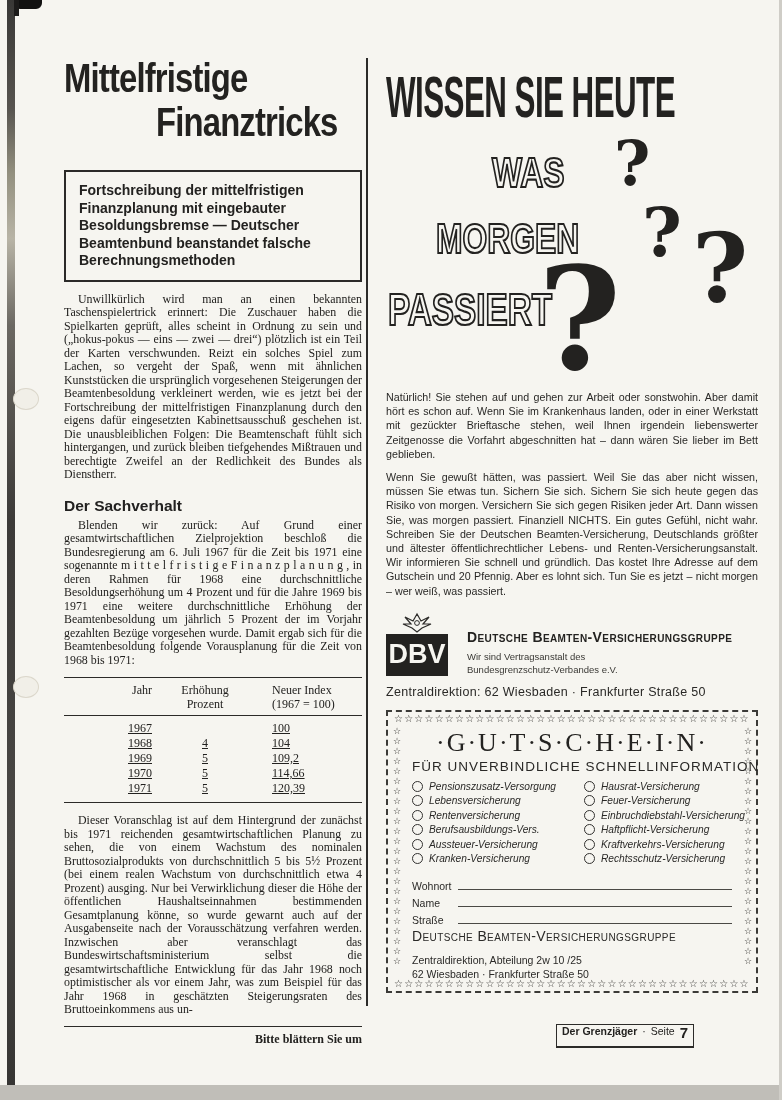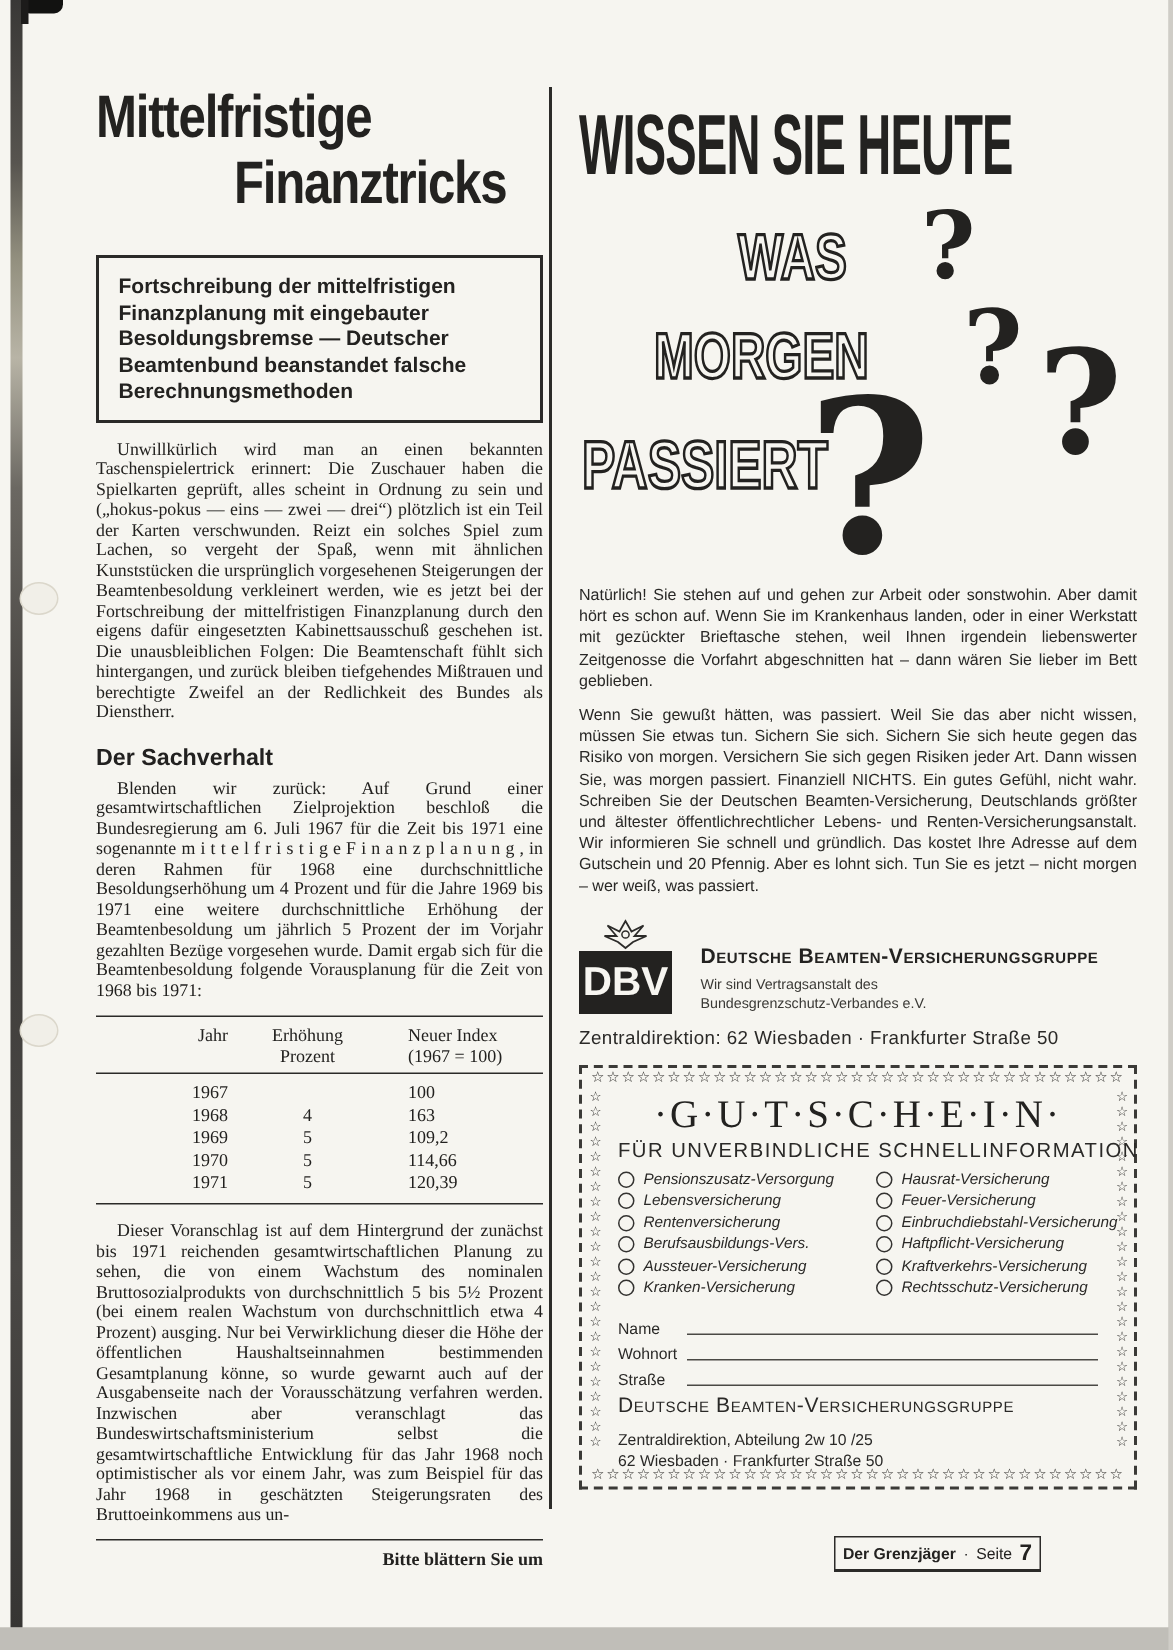"1967" .idx-body { text-decoration: none -> underline }
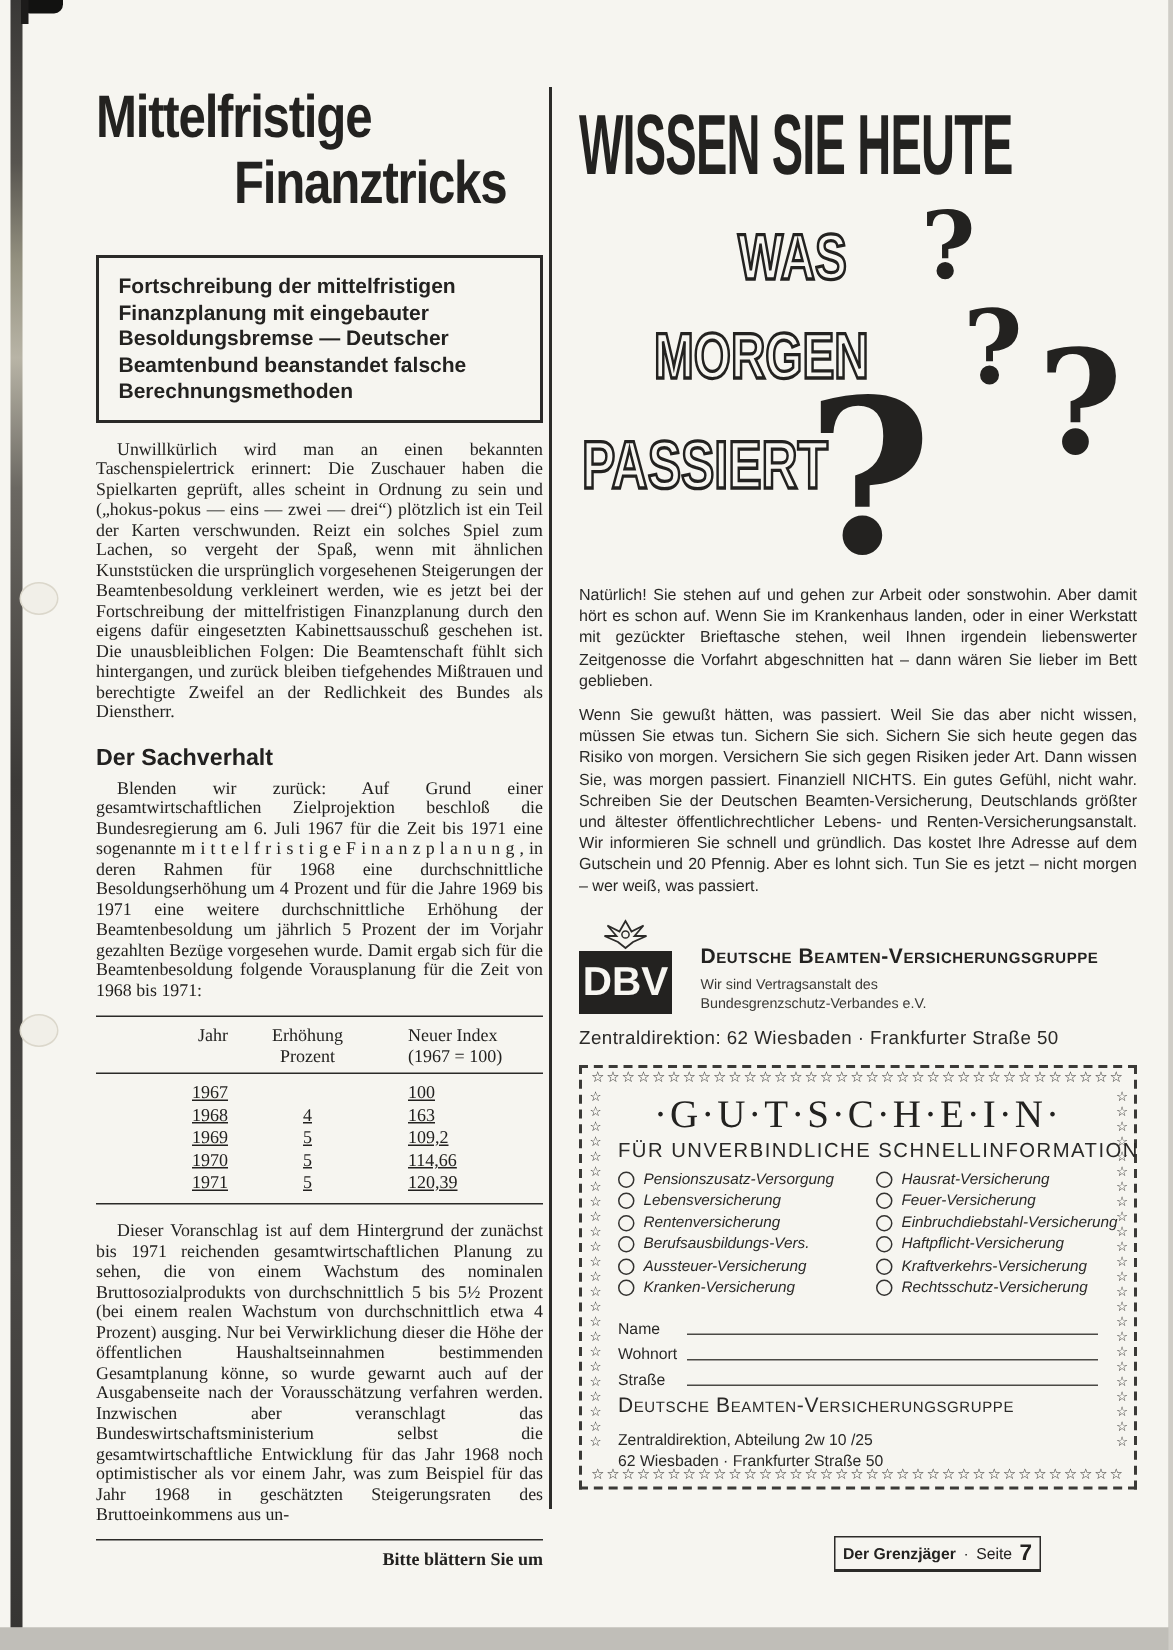"163" div.c3 { text: 163 -> 104 }
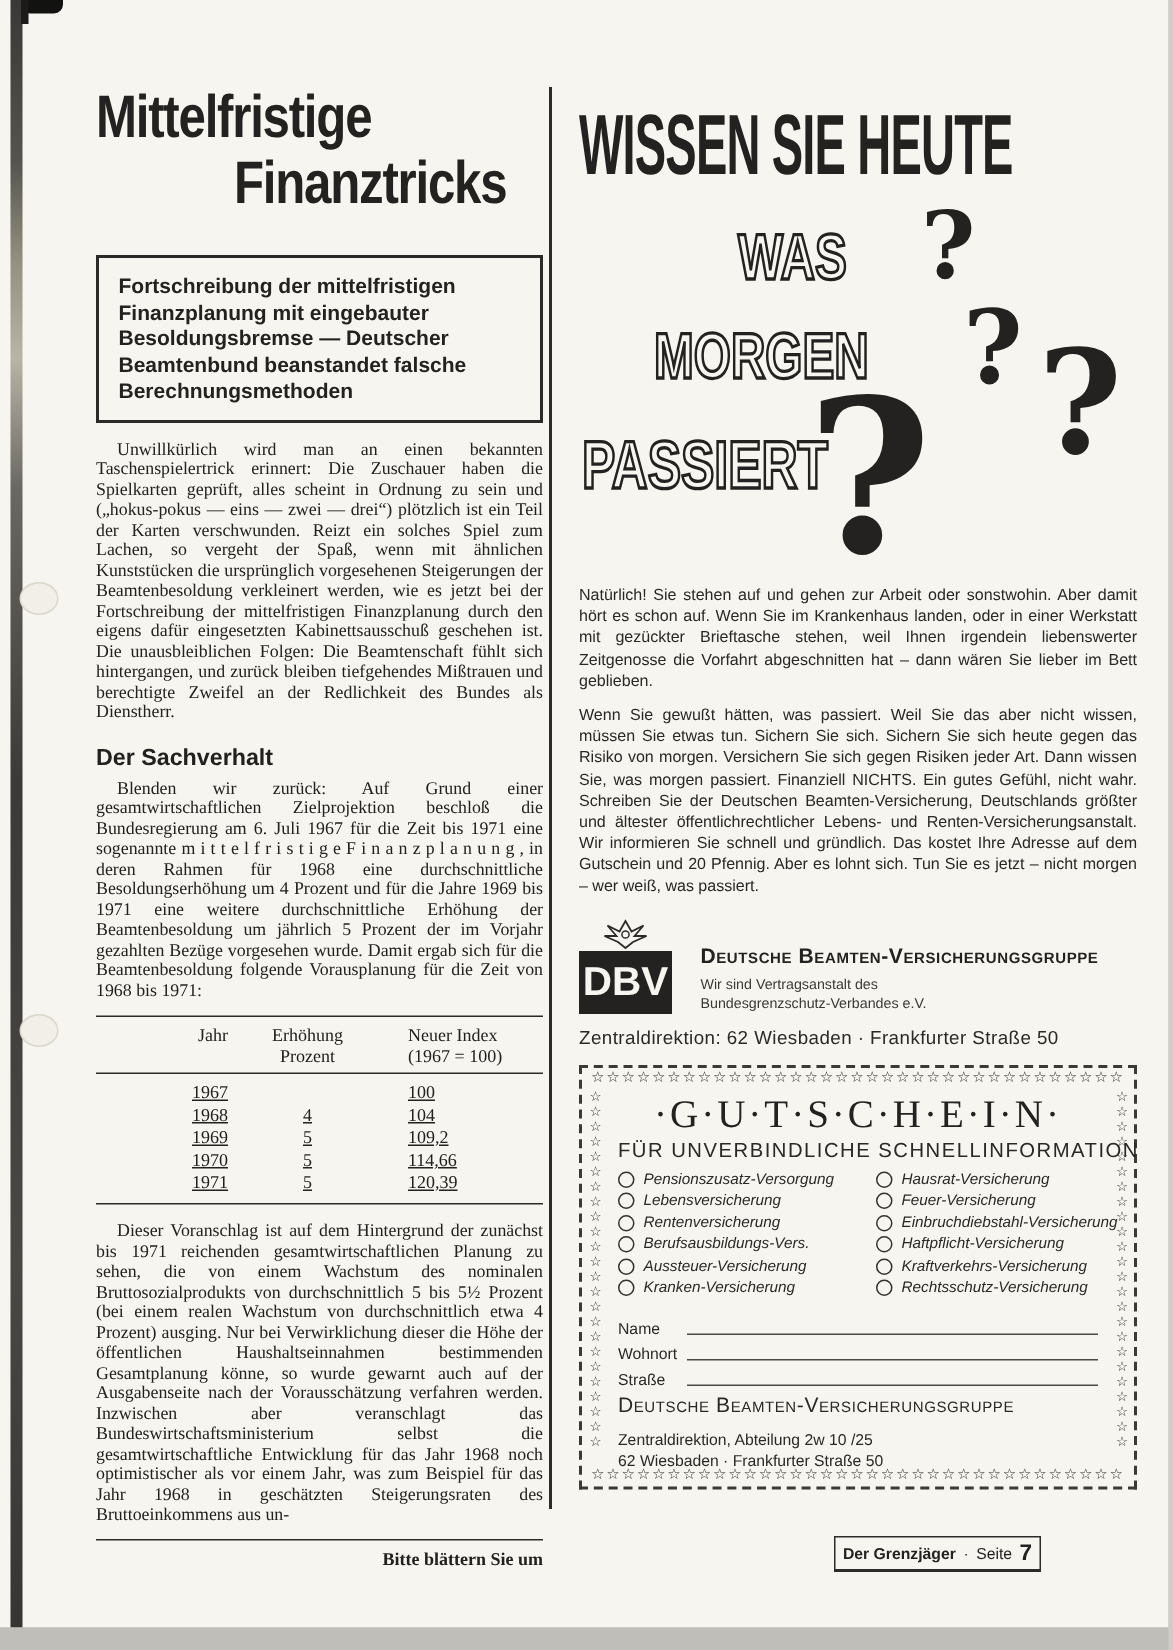"Name" div.field-row { order: before "Wohnort" -> after "Wohnort" }
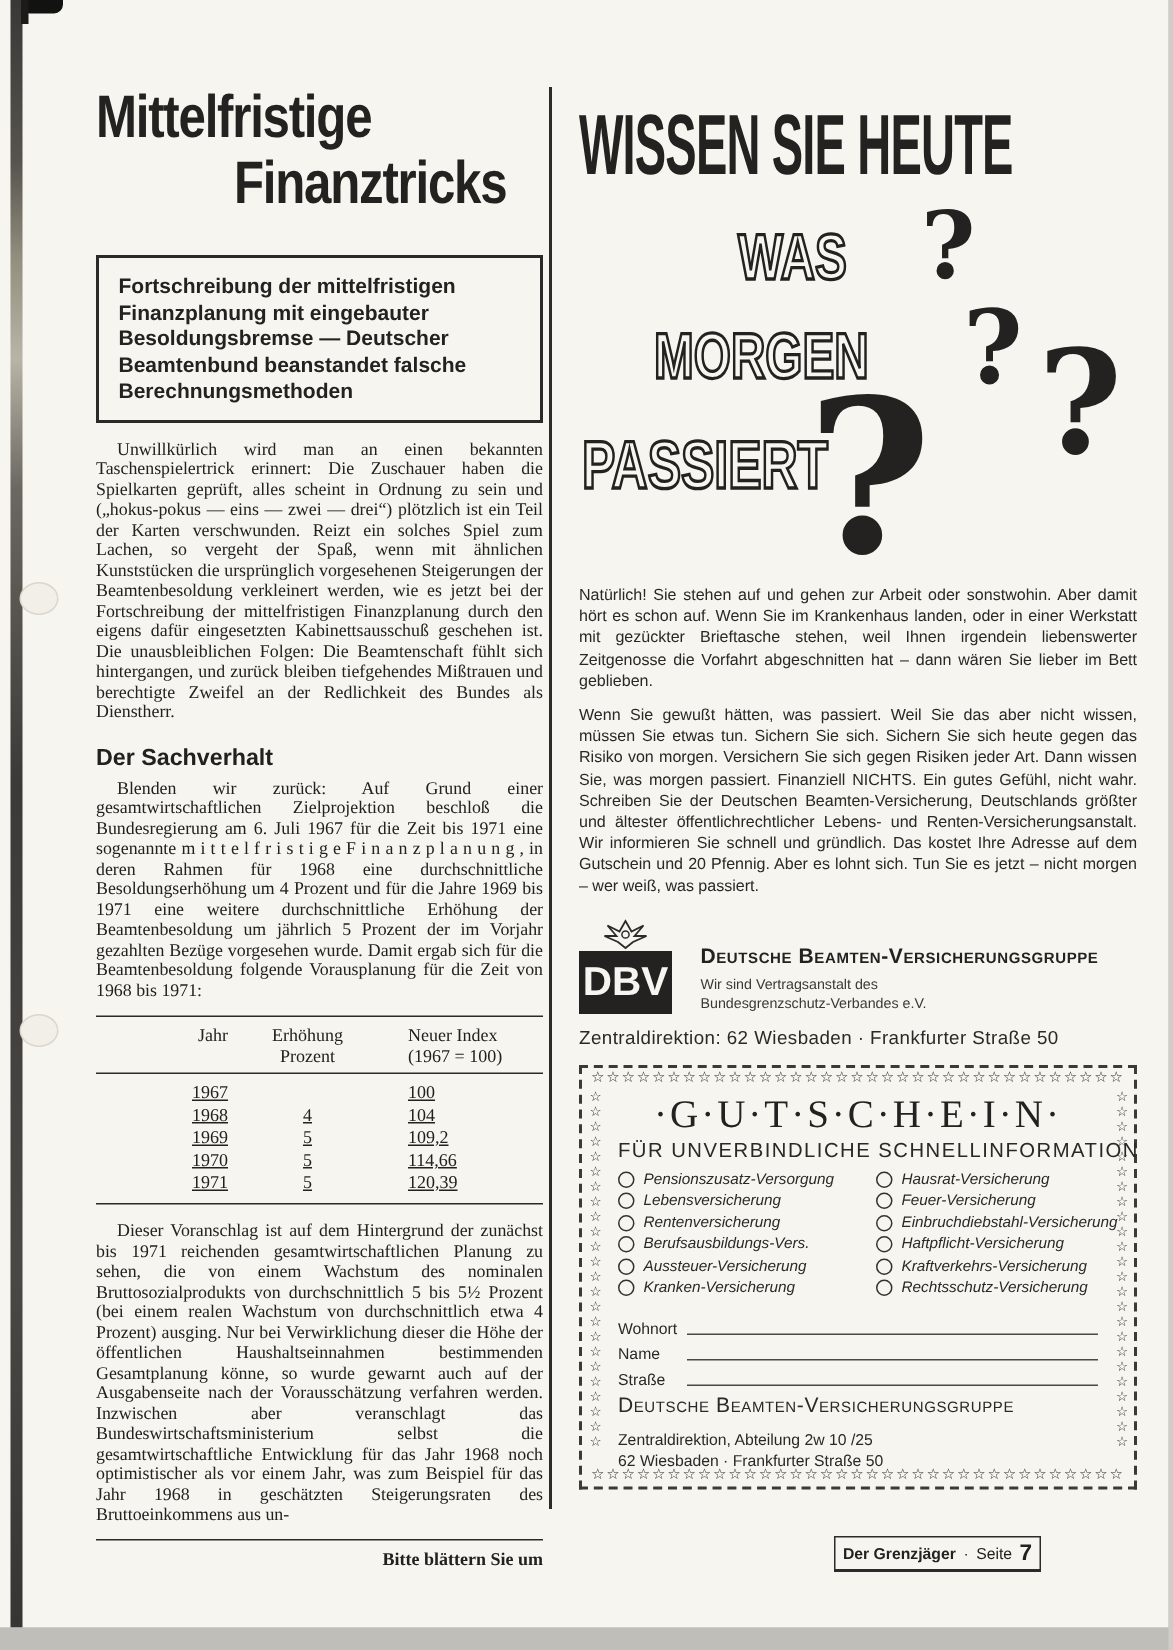"Der Grenzjäger" .footer-box { align-items: center -> none }
